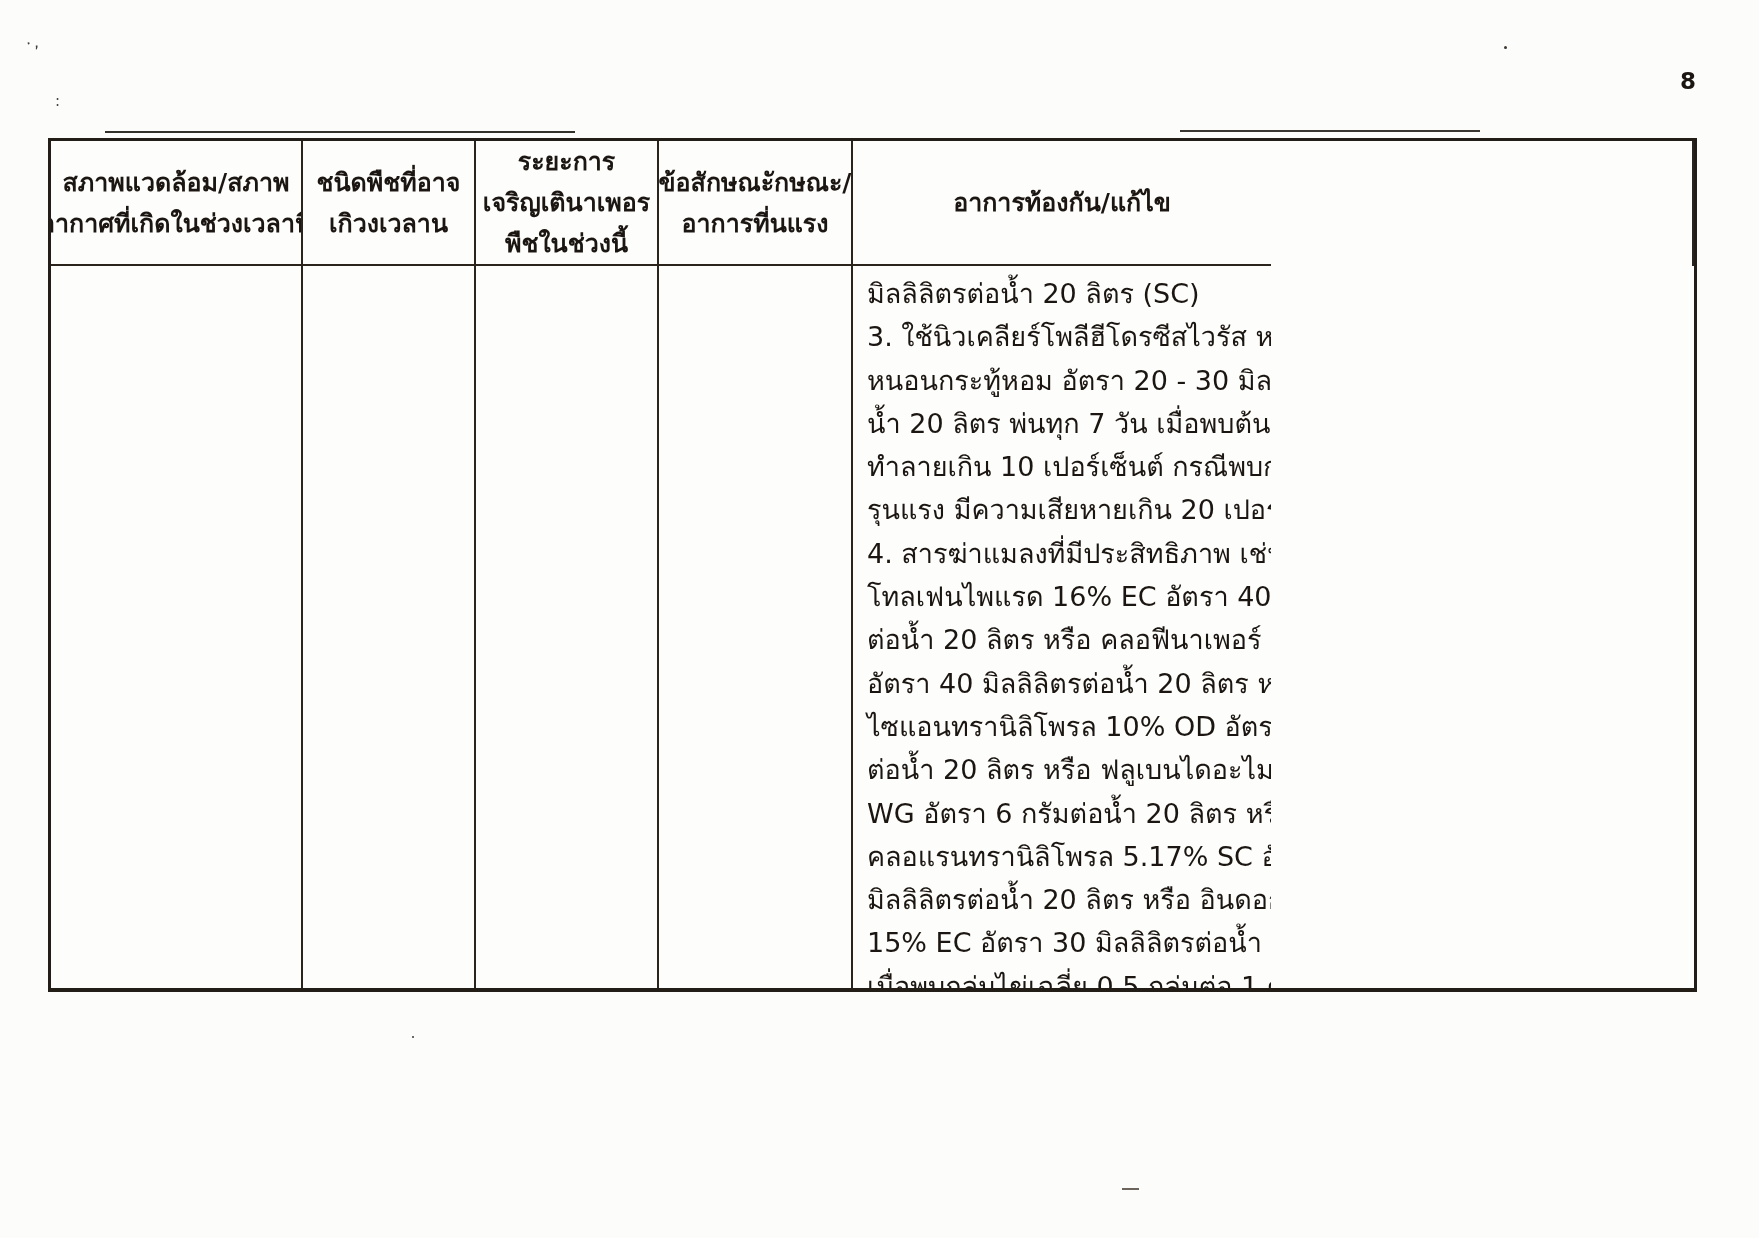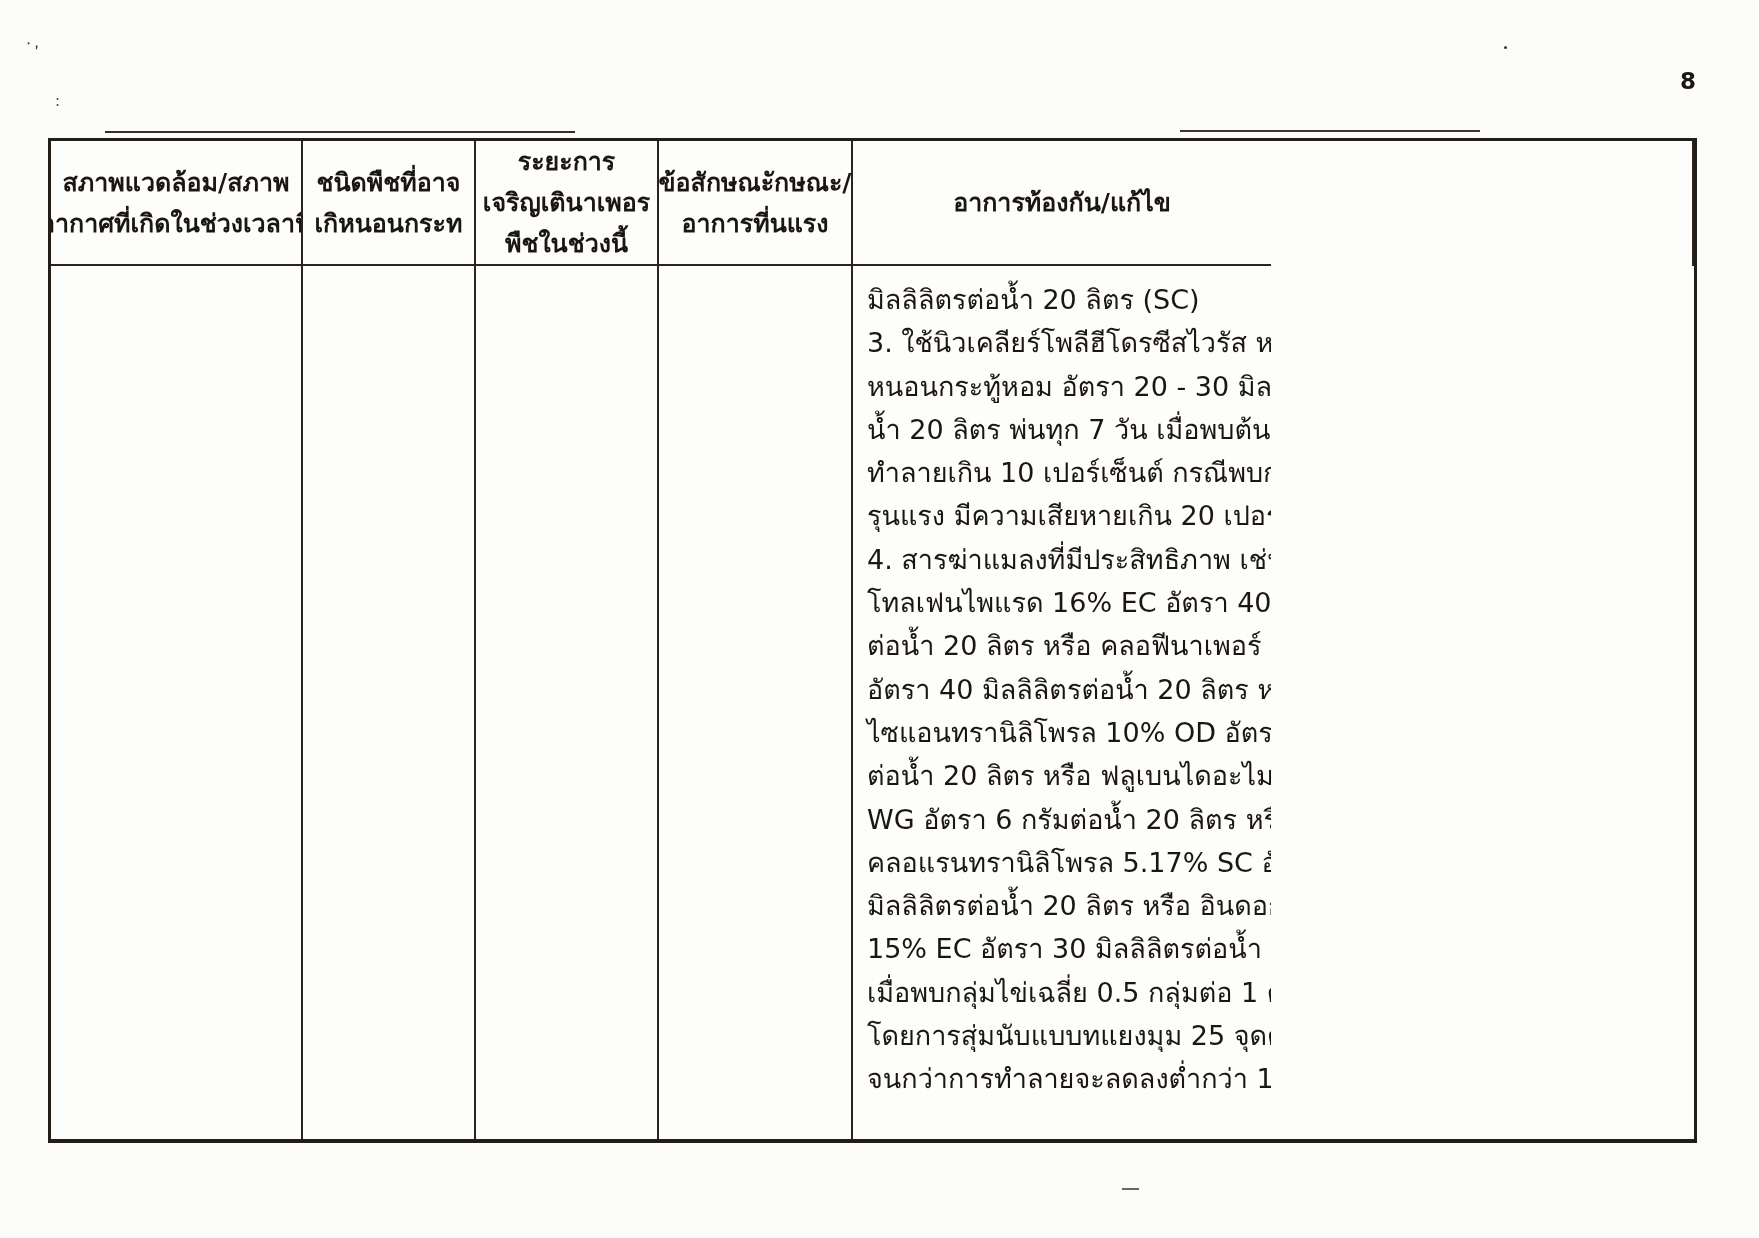"สภาพแวดล้อม/สภาพ" .doc-table { height: 1005px -> 854px }
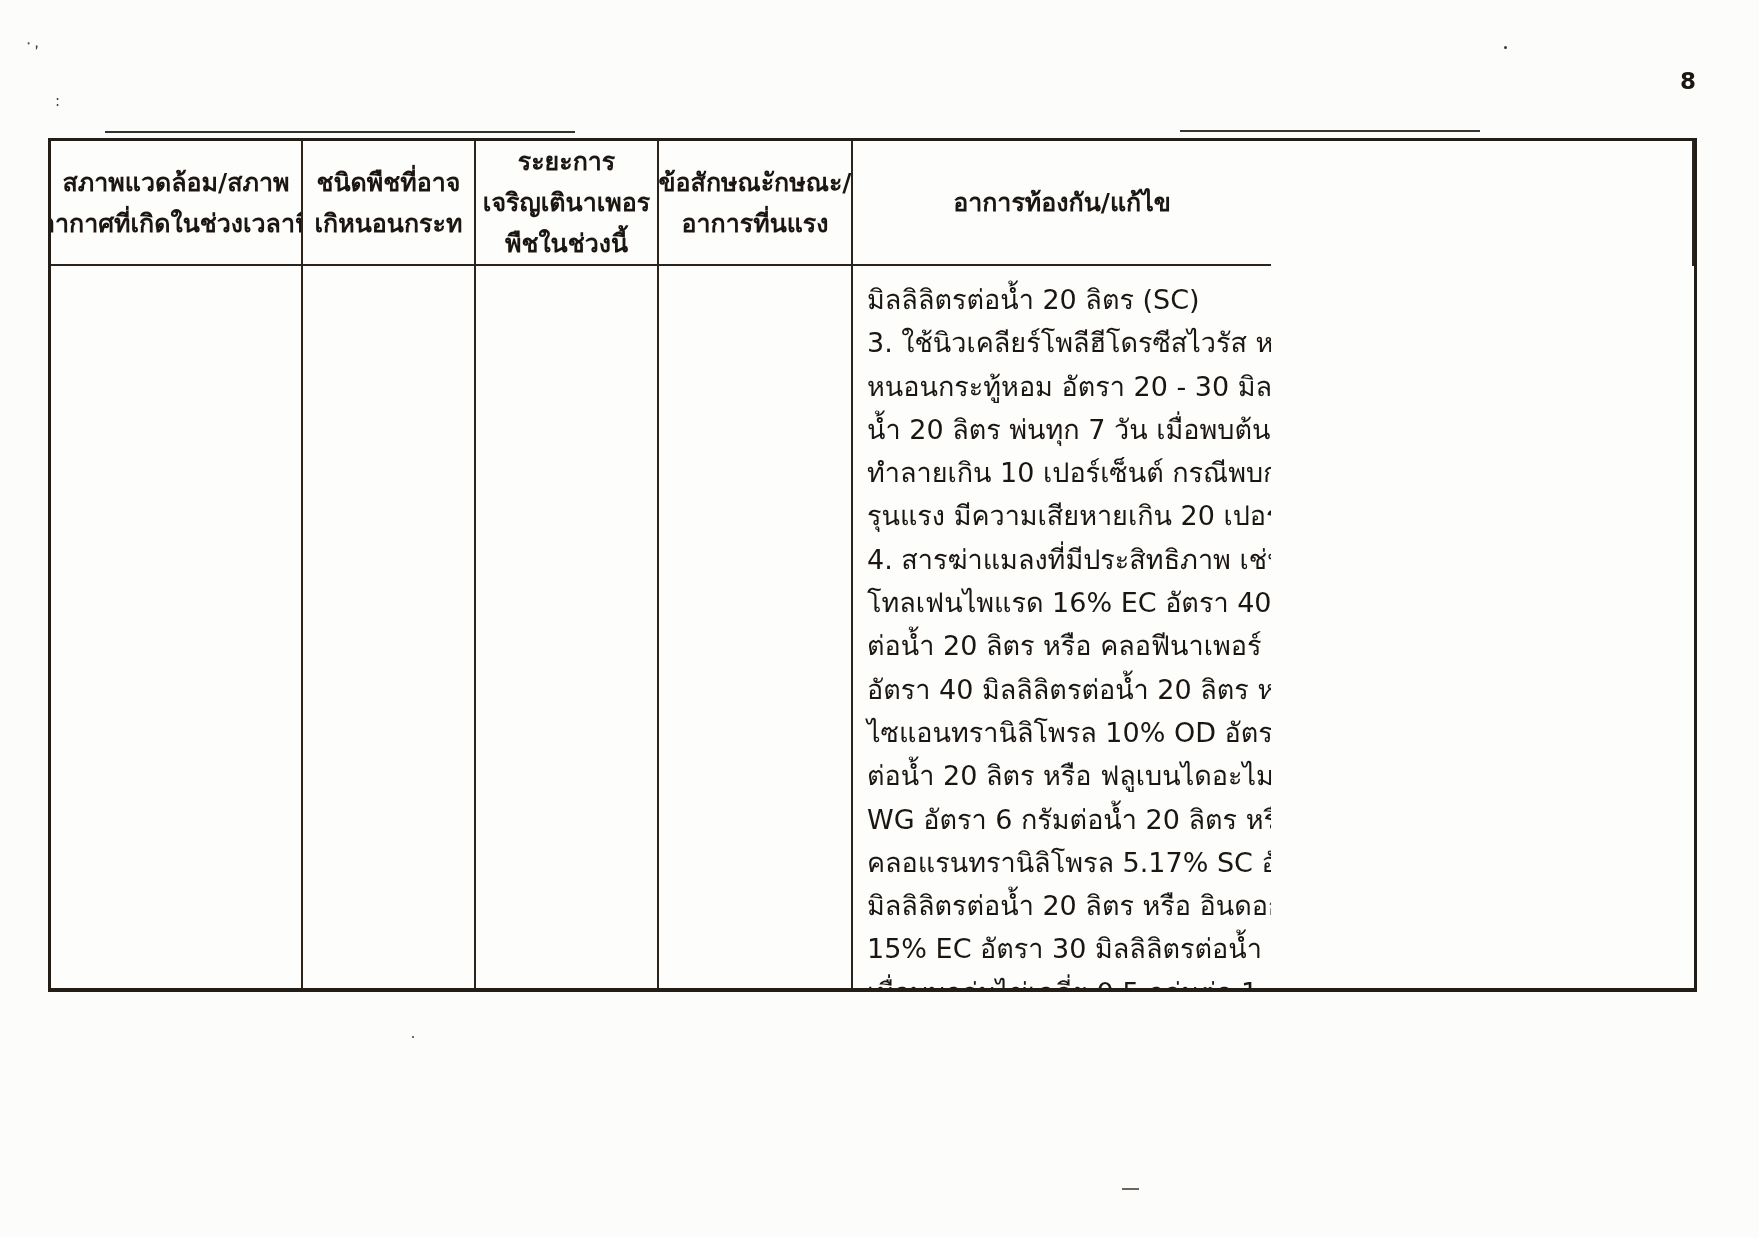"เกิหนอนกระท" div.hline { text: เกิหนอนกระท -> เกิวงเวลาน }
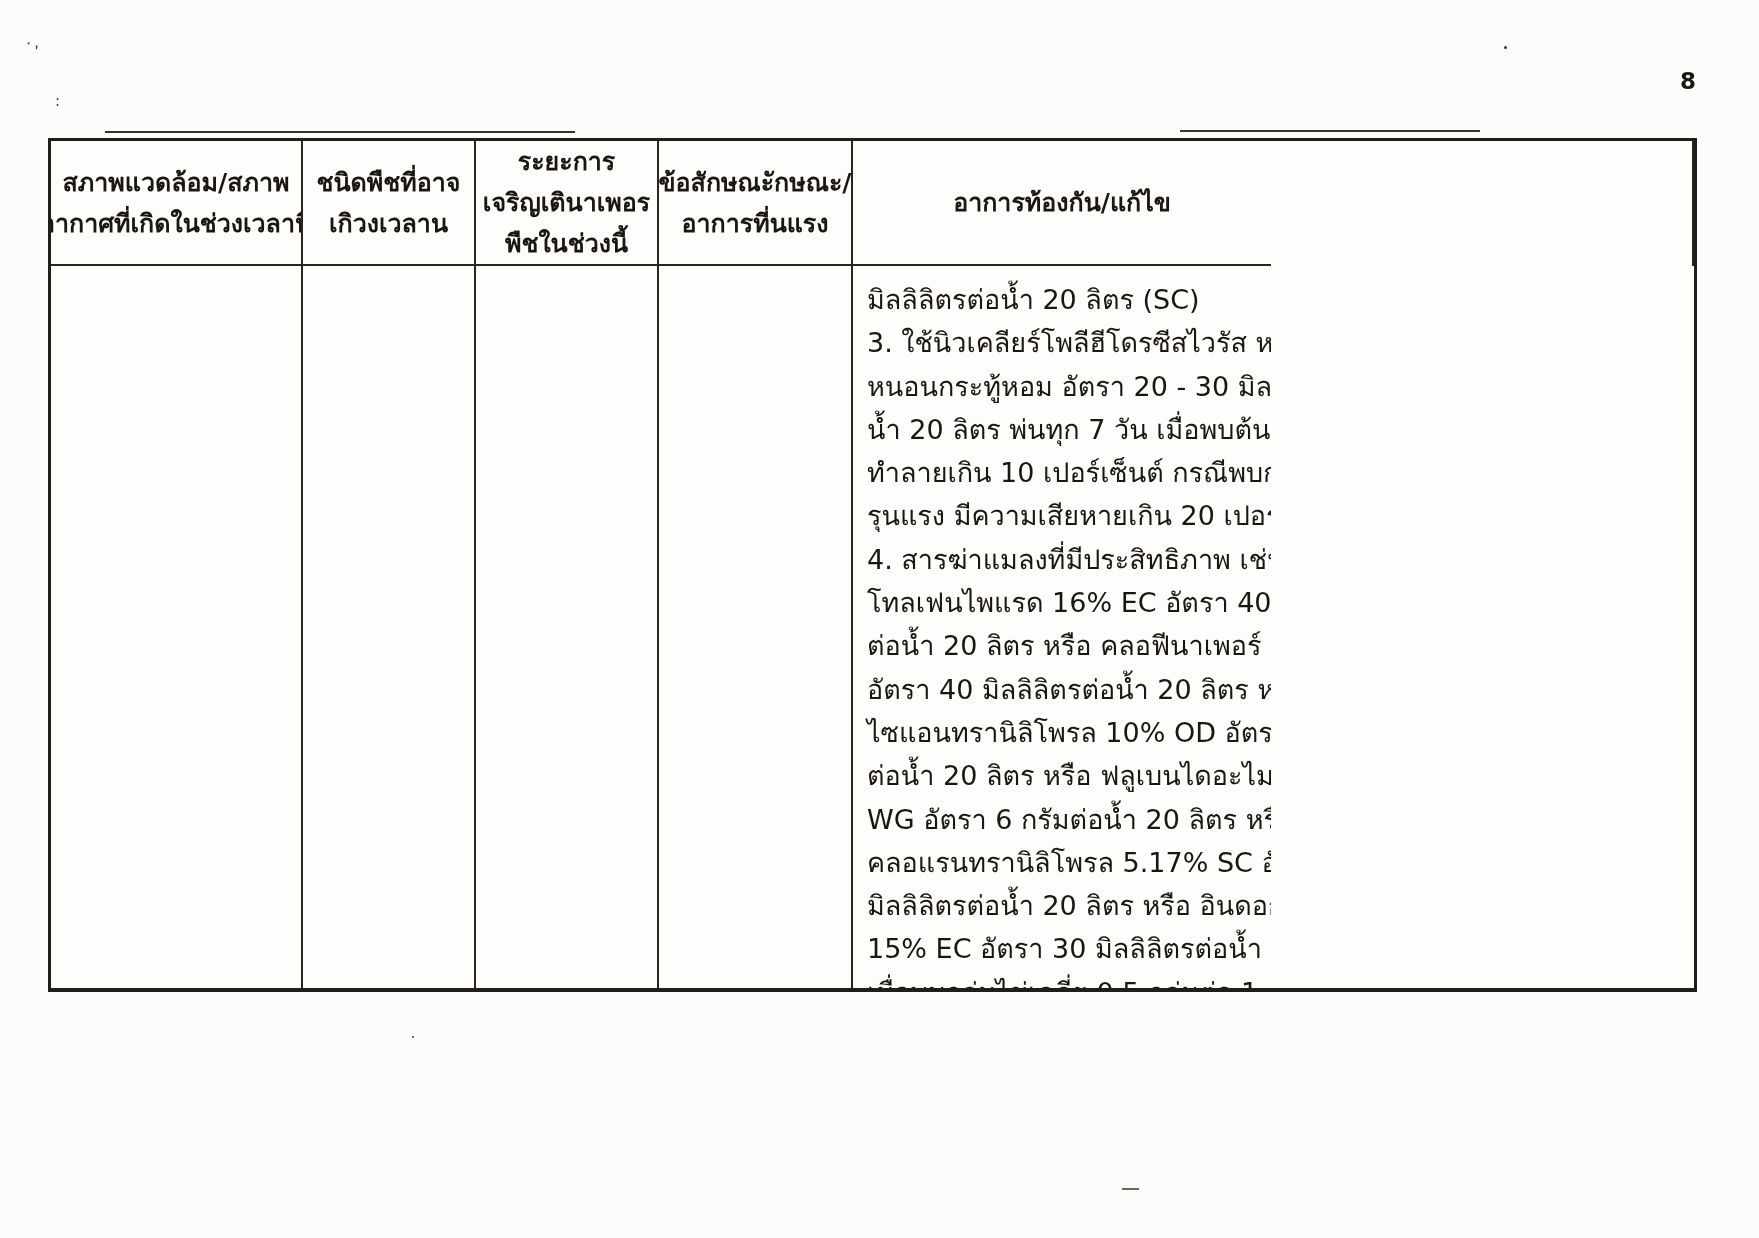"มิลลิลิตรต่อน้ำ 20 ลิตร (SC)" .prevention-text { padding: 12px 2px 0 14px -> 6px 2px 0 14px }
